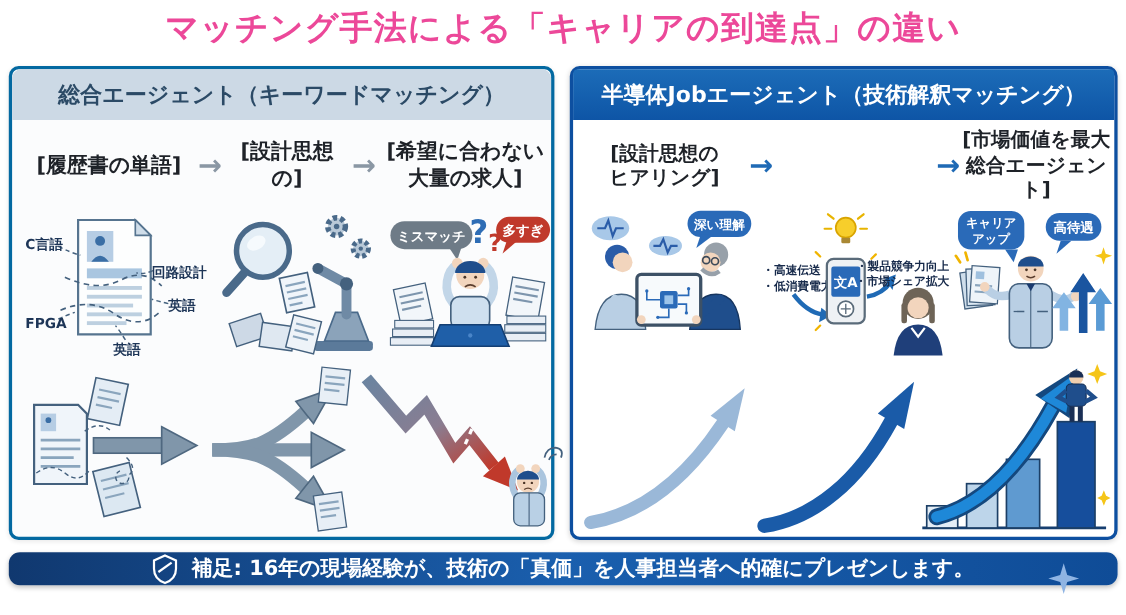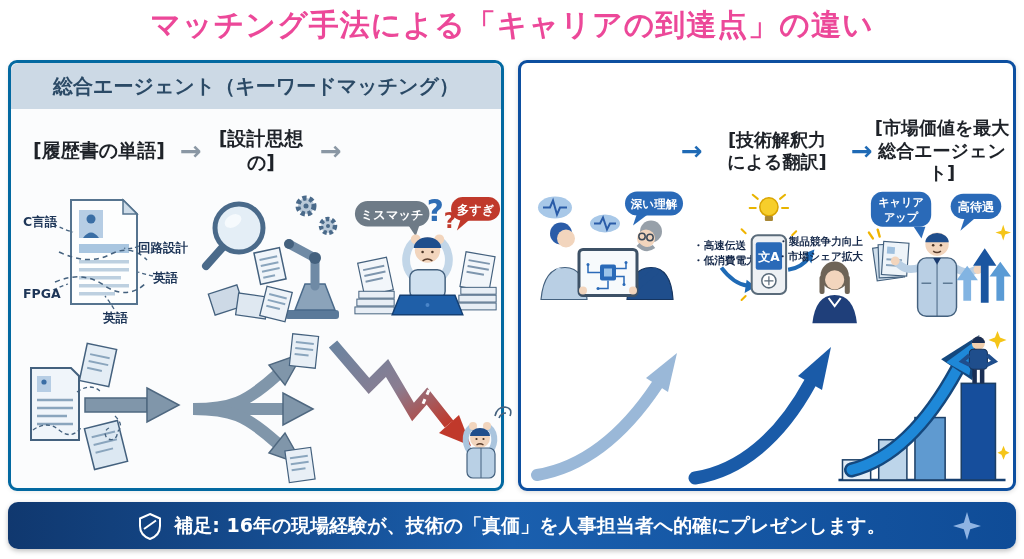"半導体Jobエージェント（技術解釈マッチング）" div.panel-header { html: none -> <div>半導体Jobエージェント（技術解釈マッチング）</div> }
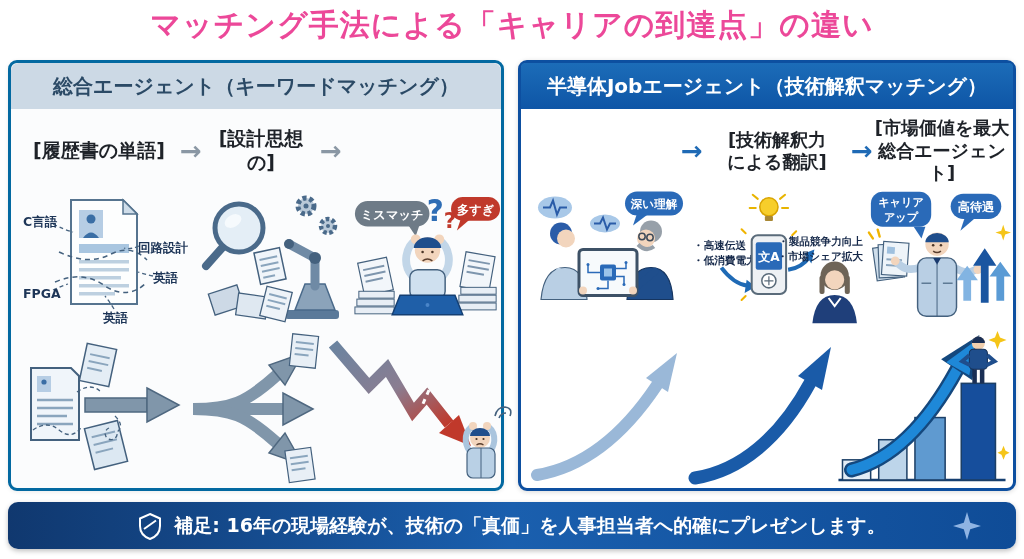"[希望に合わない" div.step { html: none -> <div>[希望に合わない 大量の求人]</div> }
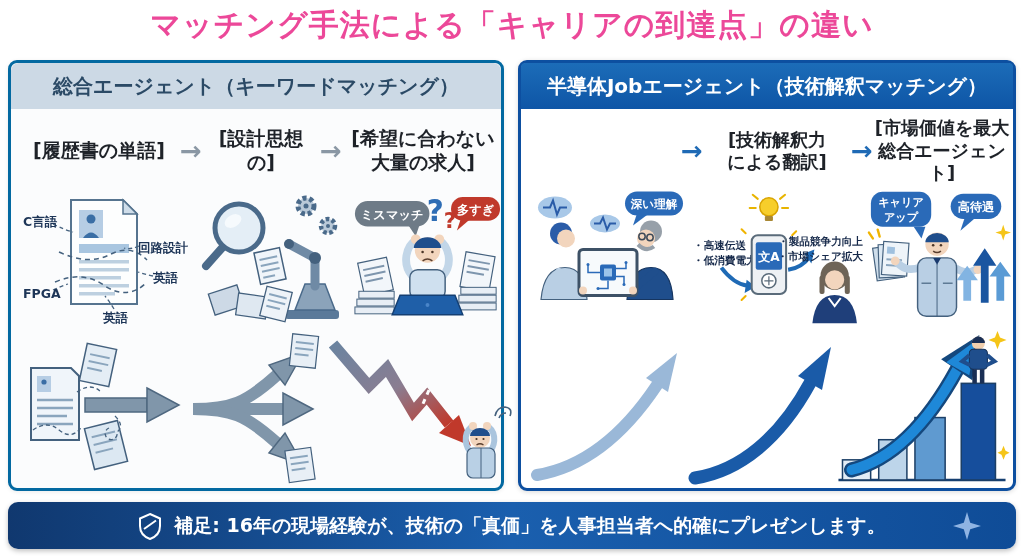"[設計思想の" div.step { html: none -> <div>[設計思想の ヒアリング]</div> }
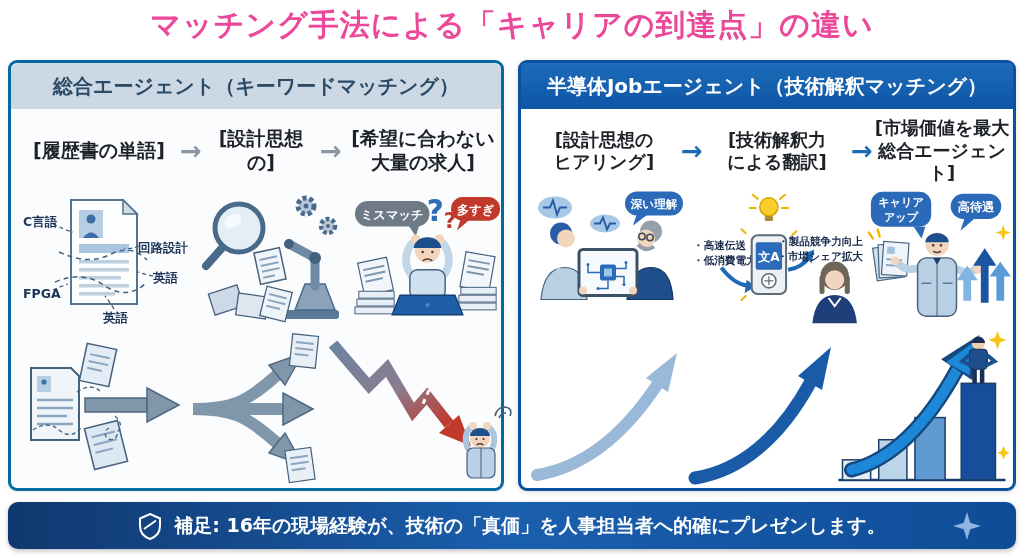"[技術解釈力" div.step { html: <div>[技術解釈力 による翻訳]</div> -> none }
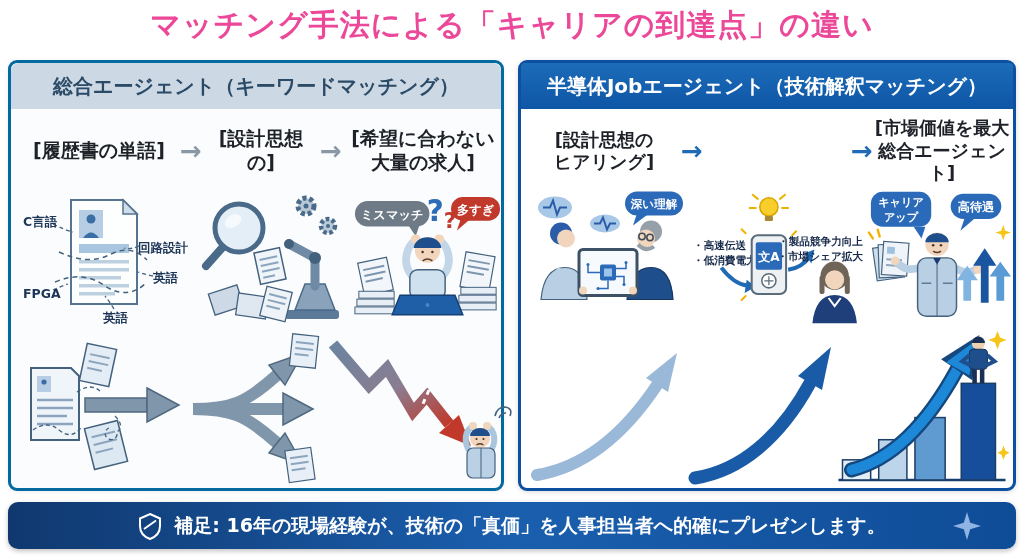"補足: 16年の現場経験が、技術の「真価」を人事担当者へ的確にプレゼンします。" .footer { height: 47px -> 30px }
